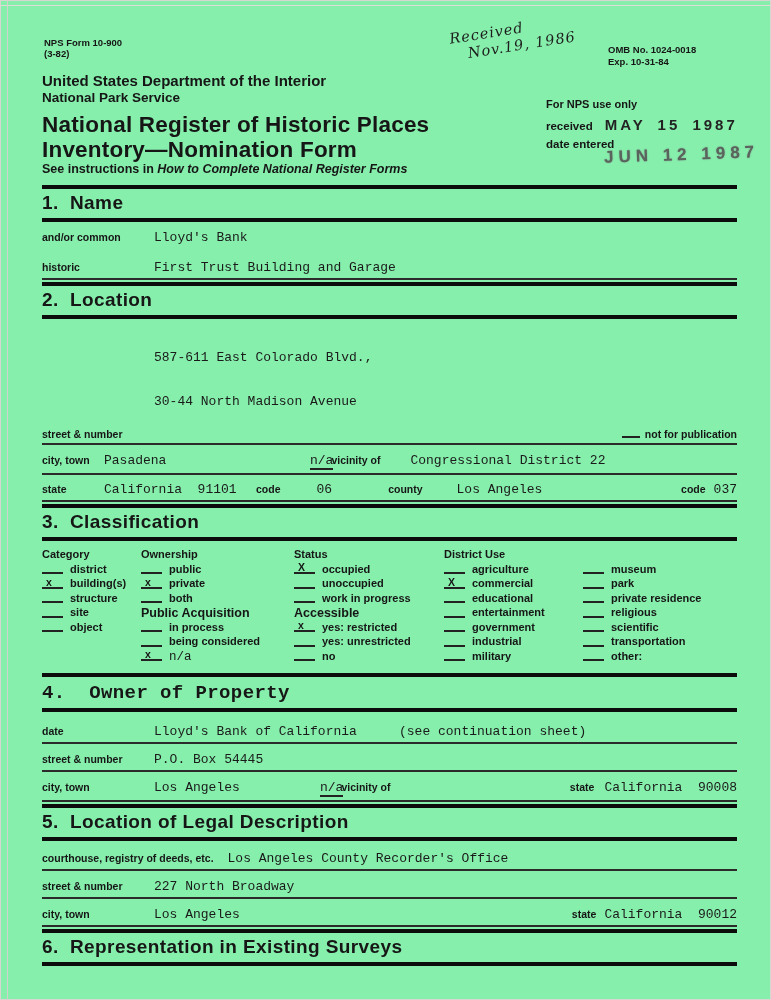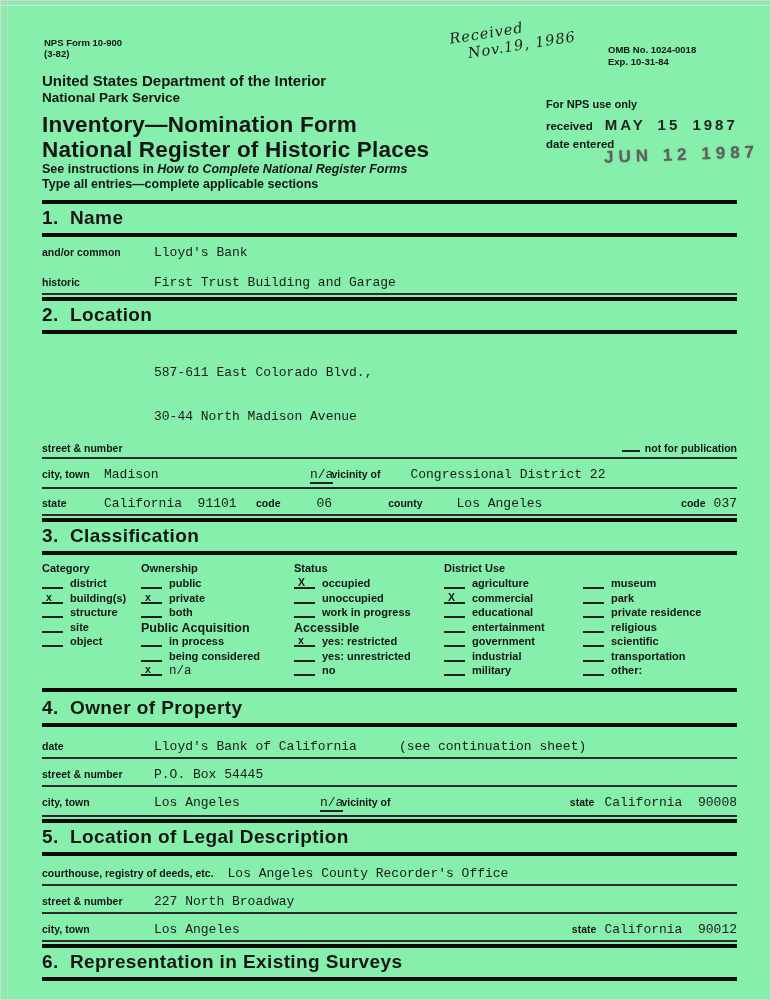"Inventory—Nomination Form" div { order: before "National Register of Historic Places" -> after "National Register of Historic Places" }
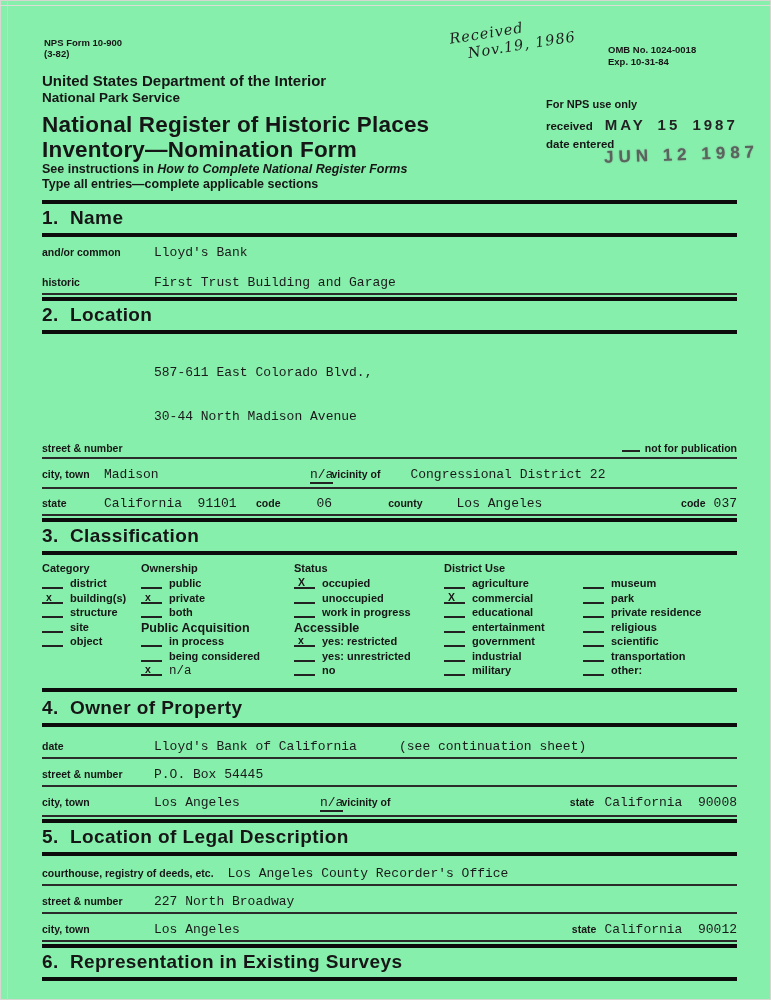"Type all entries—complete applicable" div.instr { html: <div>Type all entries—complete applicable sections</div> -> none }
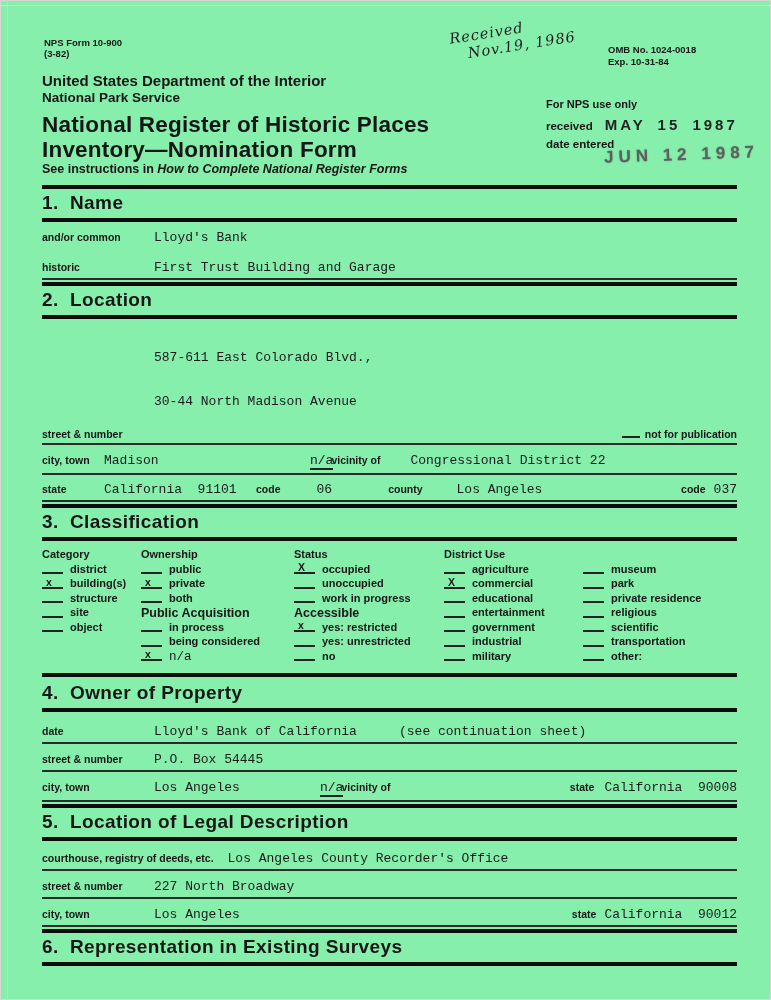"Madison" span.typed { text: Madison -> Pasadena }
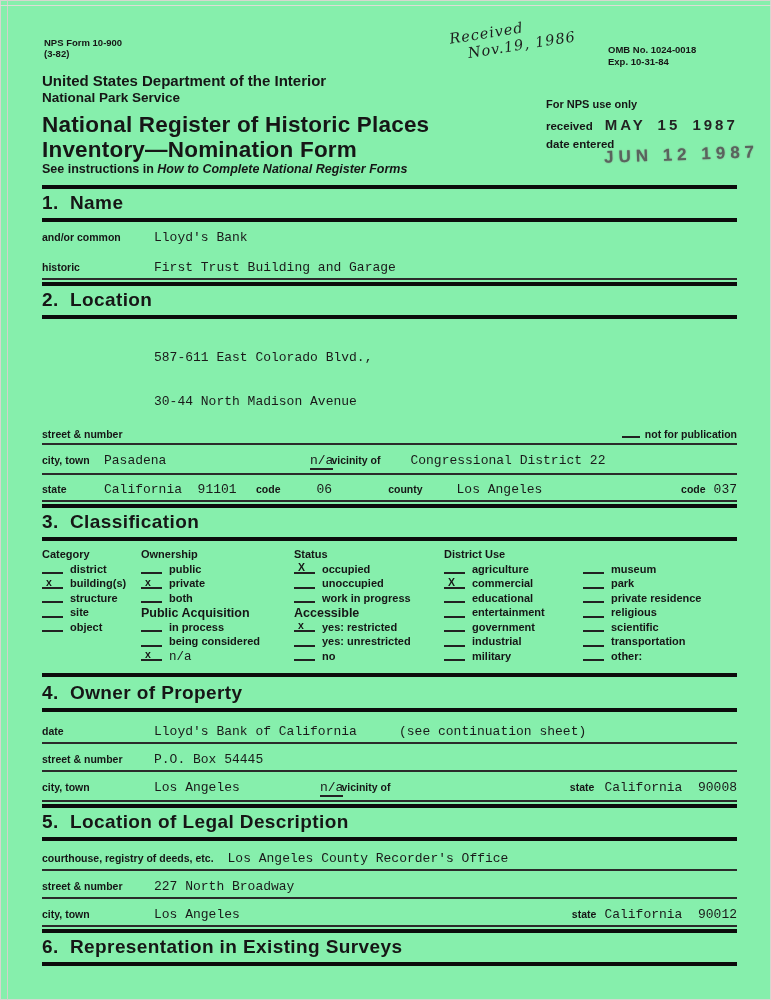"4. Owner of Property" div.sec-head { font-family: none -> Liberation Mono, monospace }
